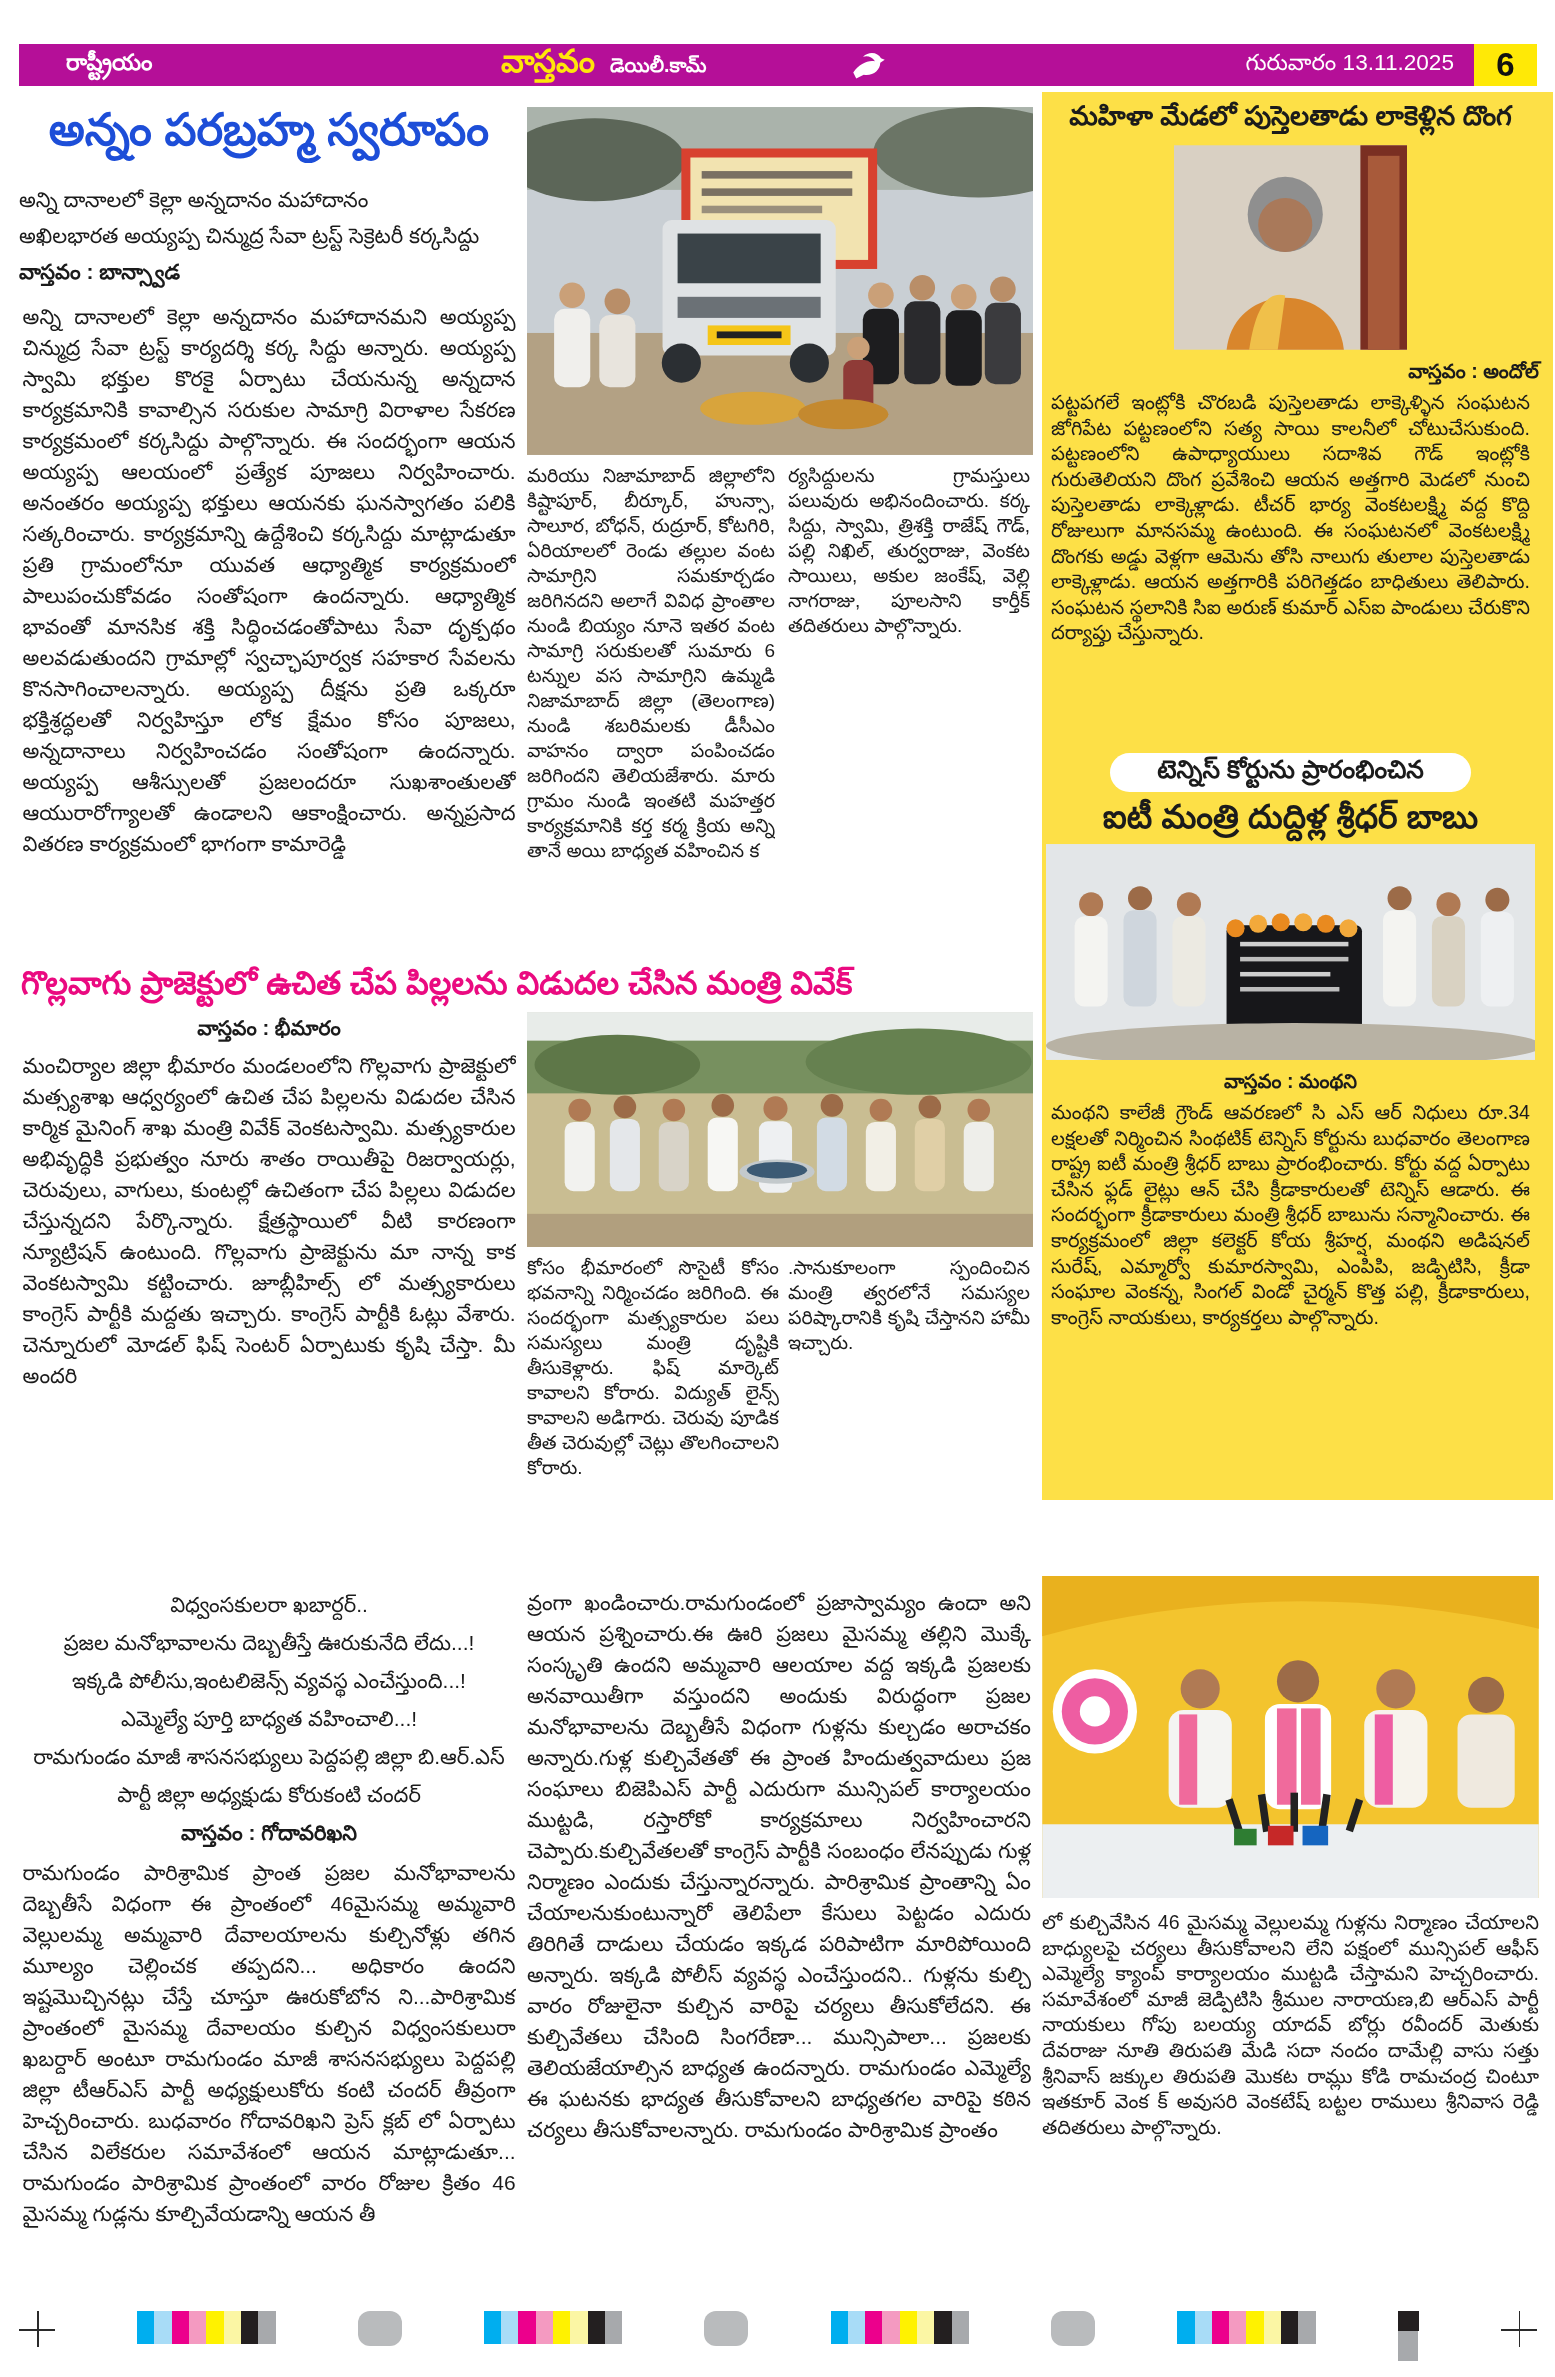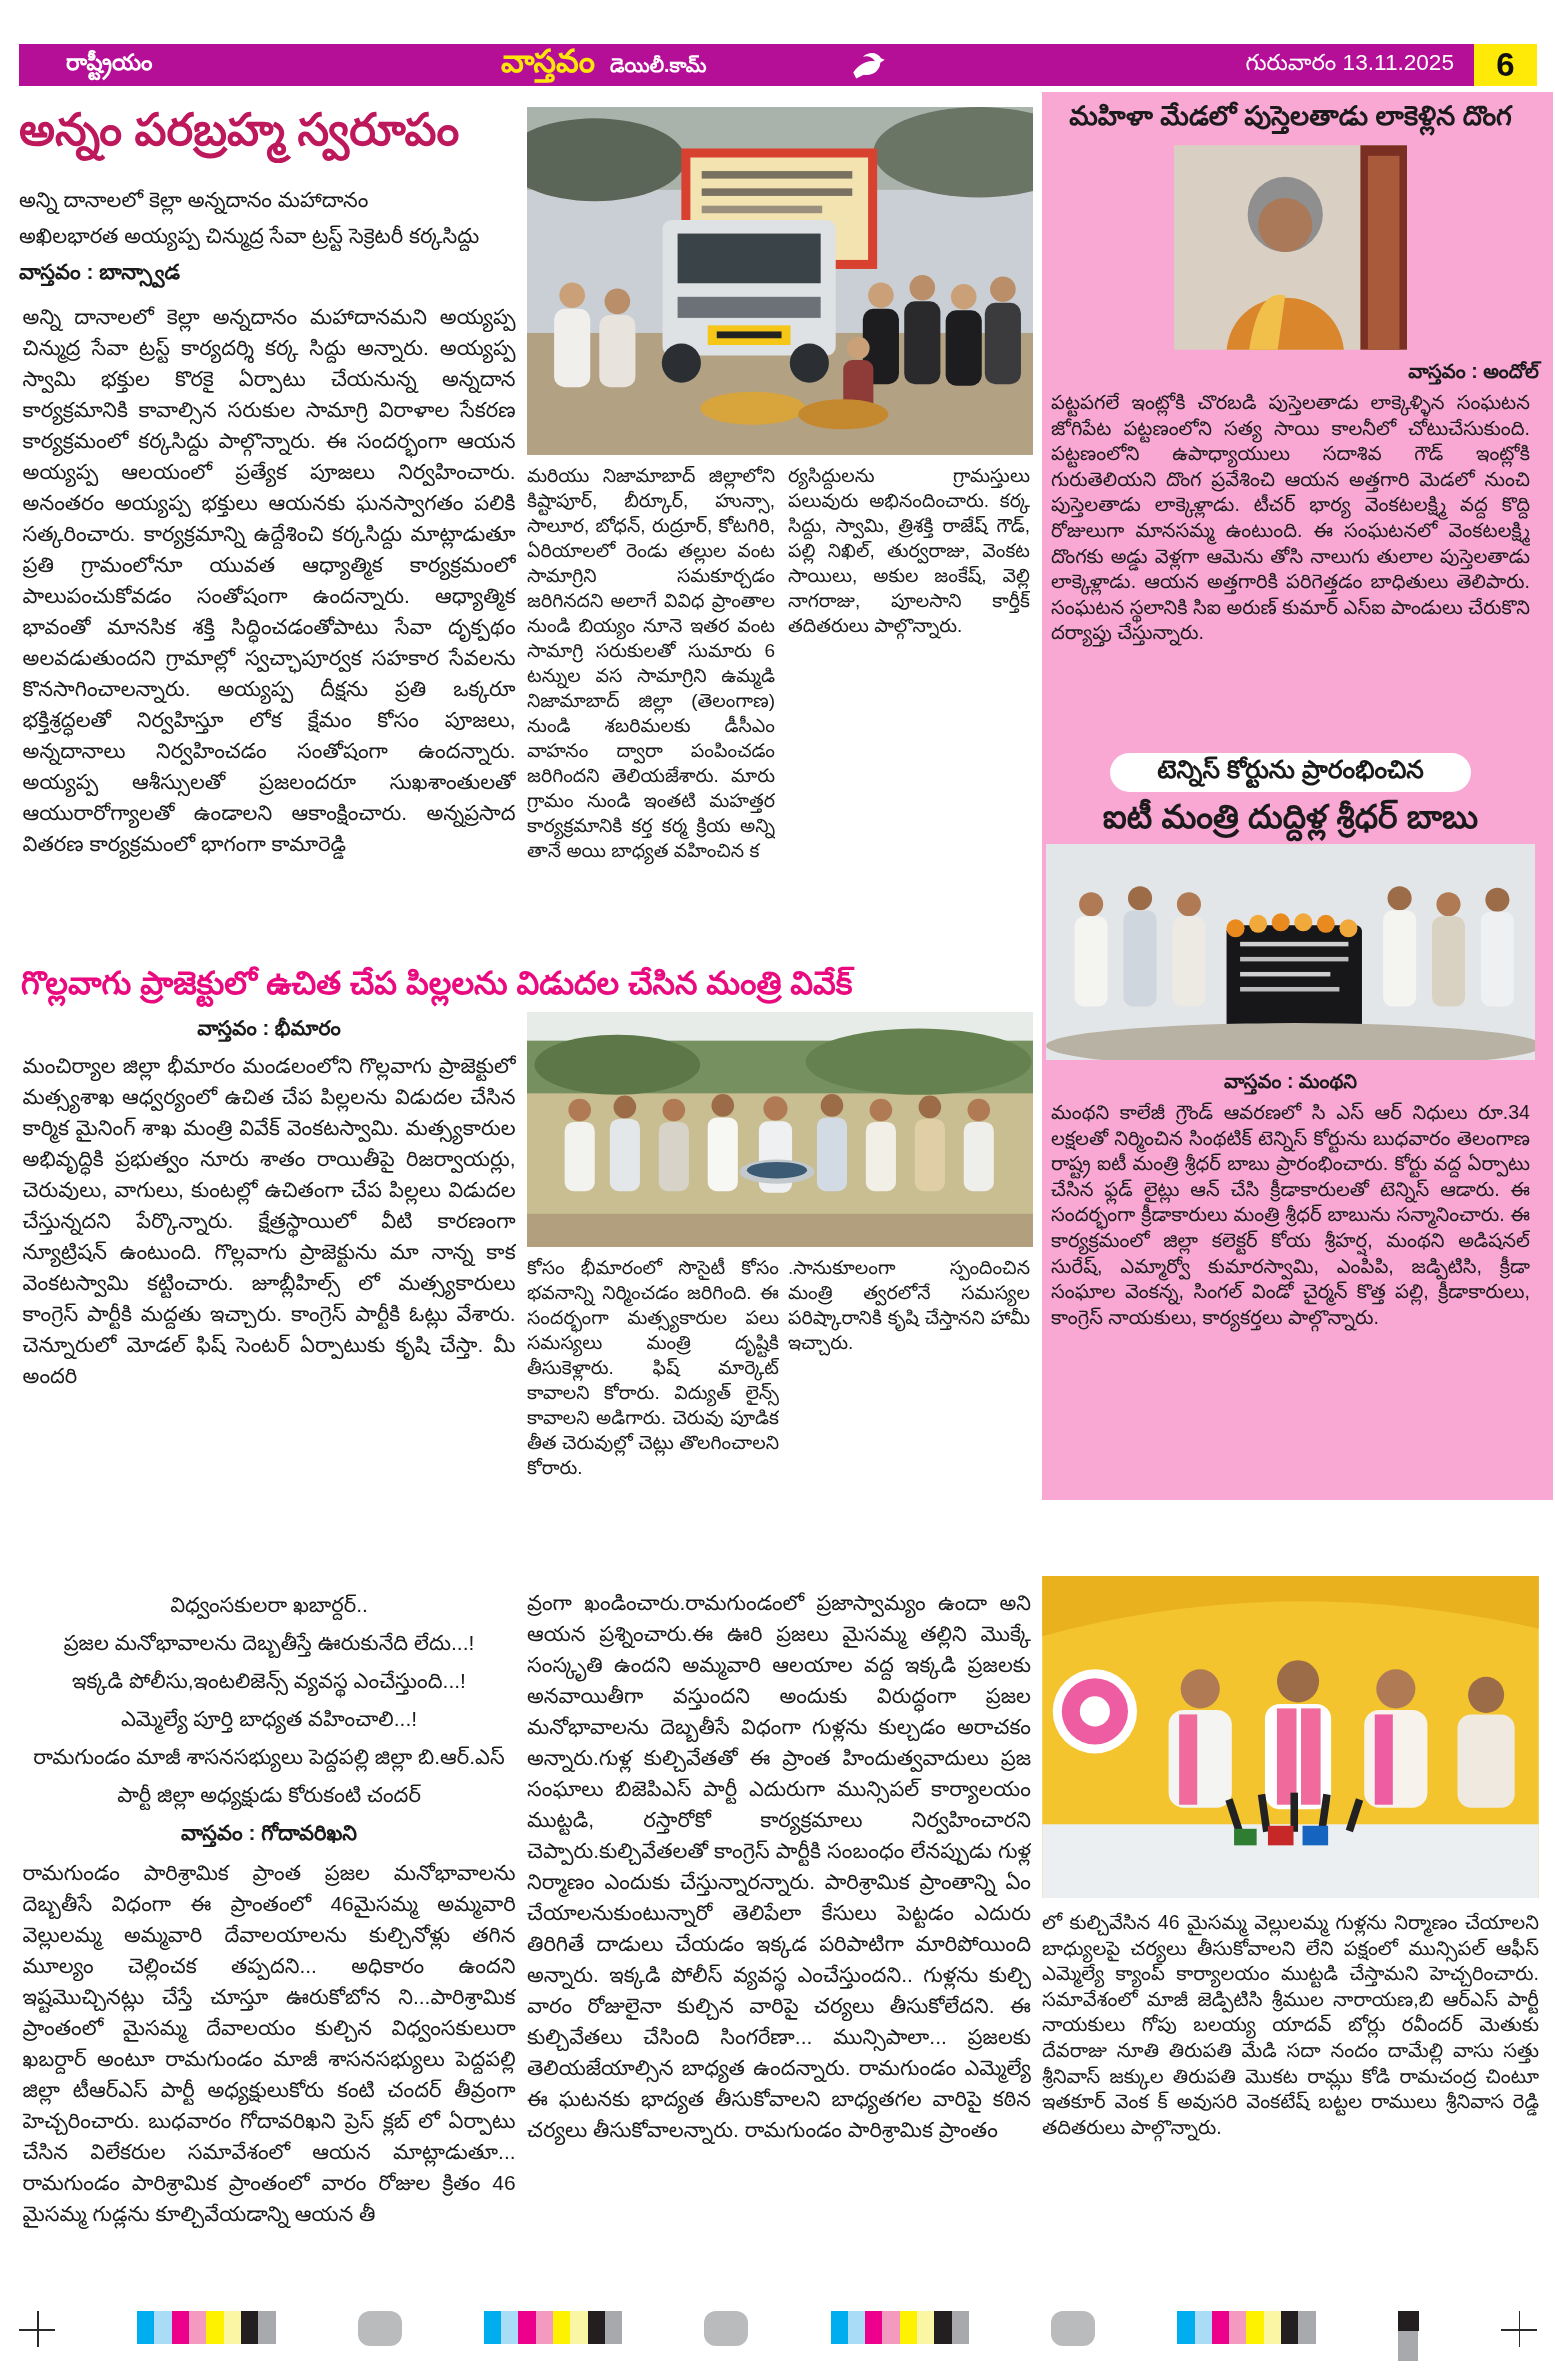"అన్నం పరబ్రహ్మ స్వరూపం" .a1-headline { color: #be185d -> #1d4ed8; text-align: left -> center }
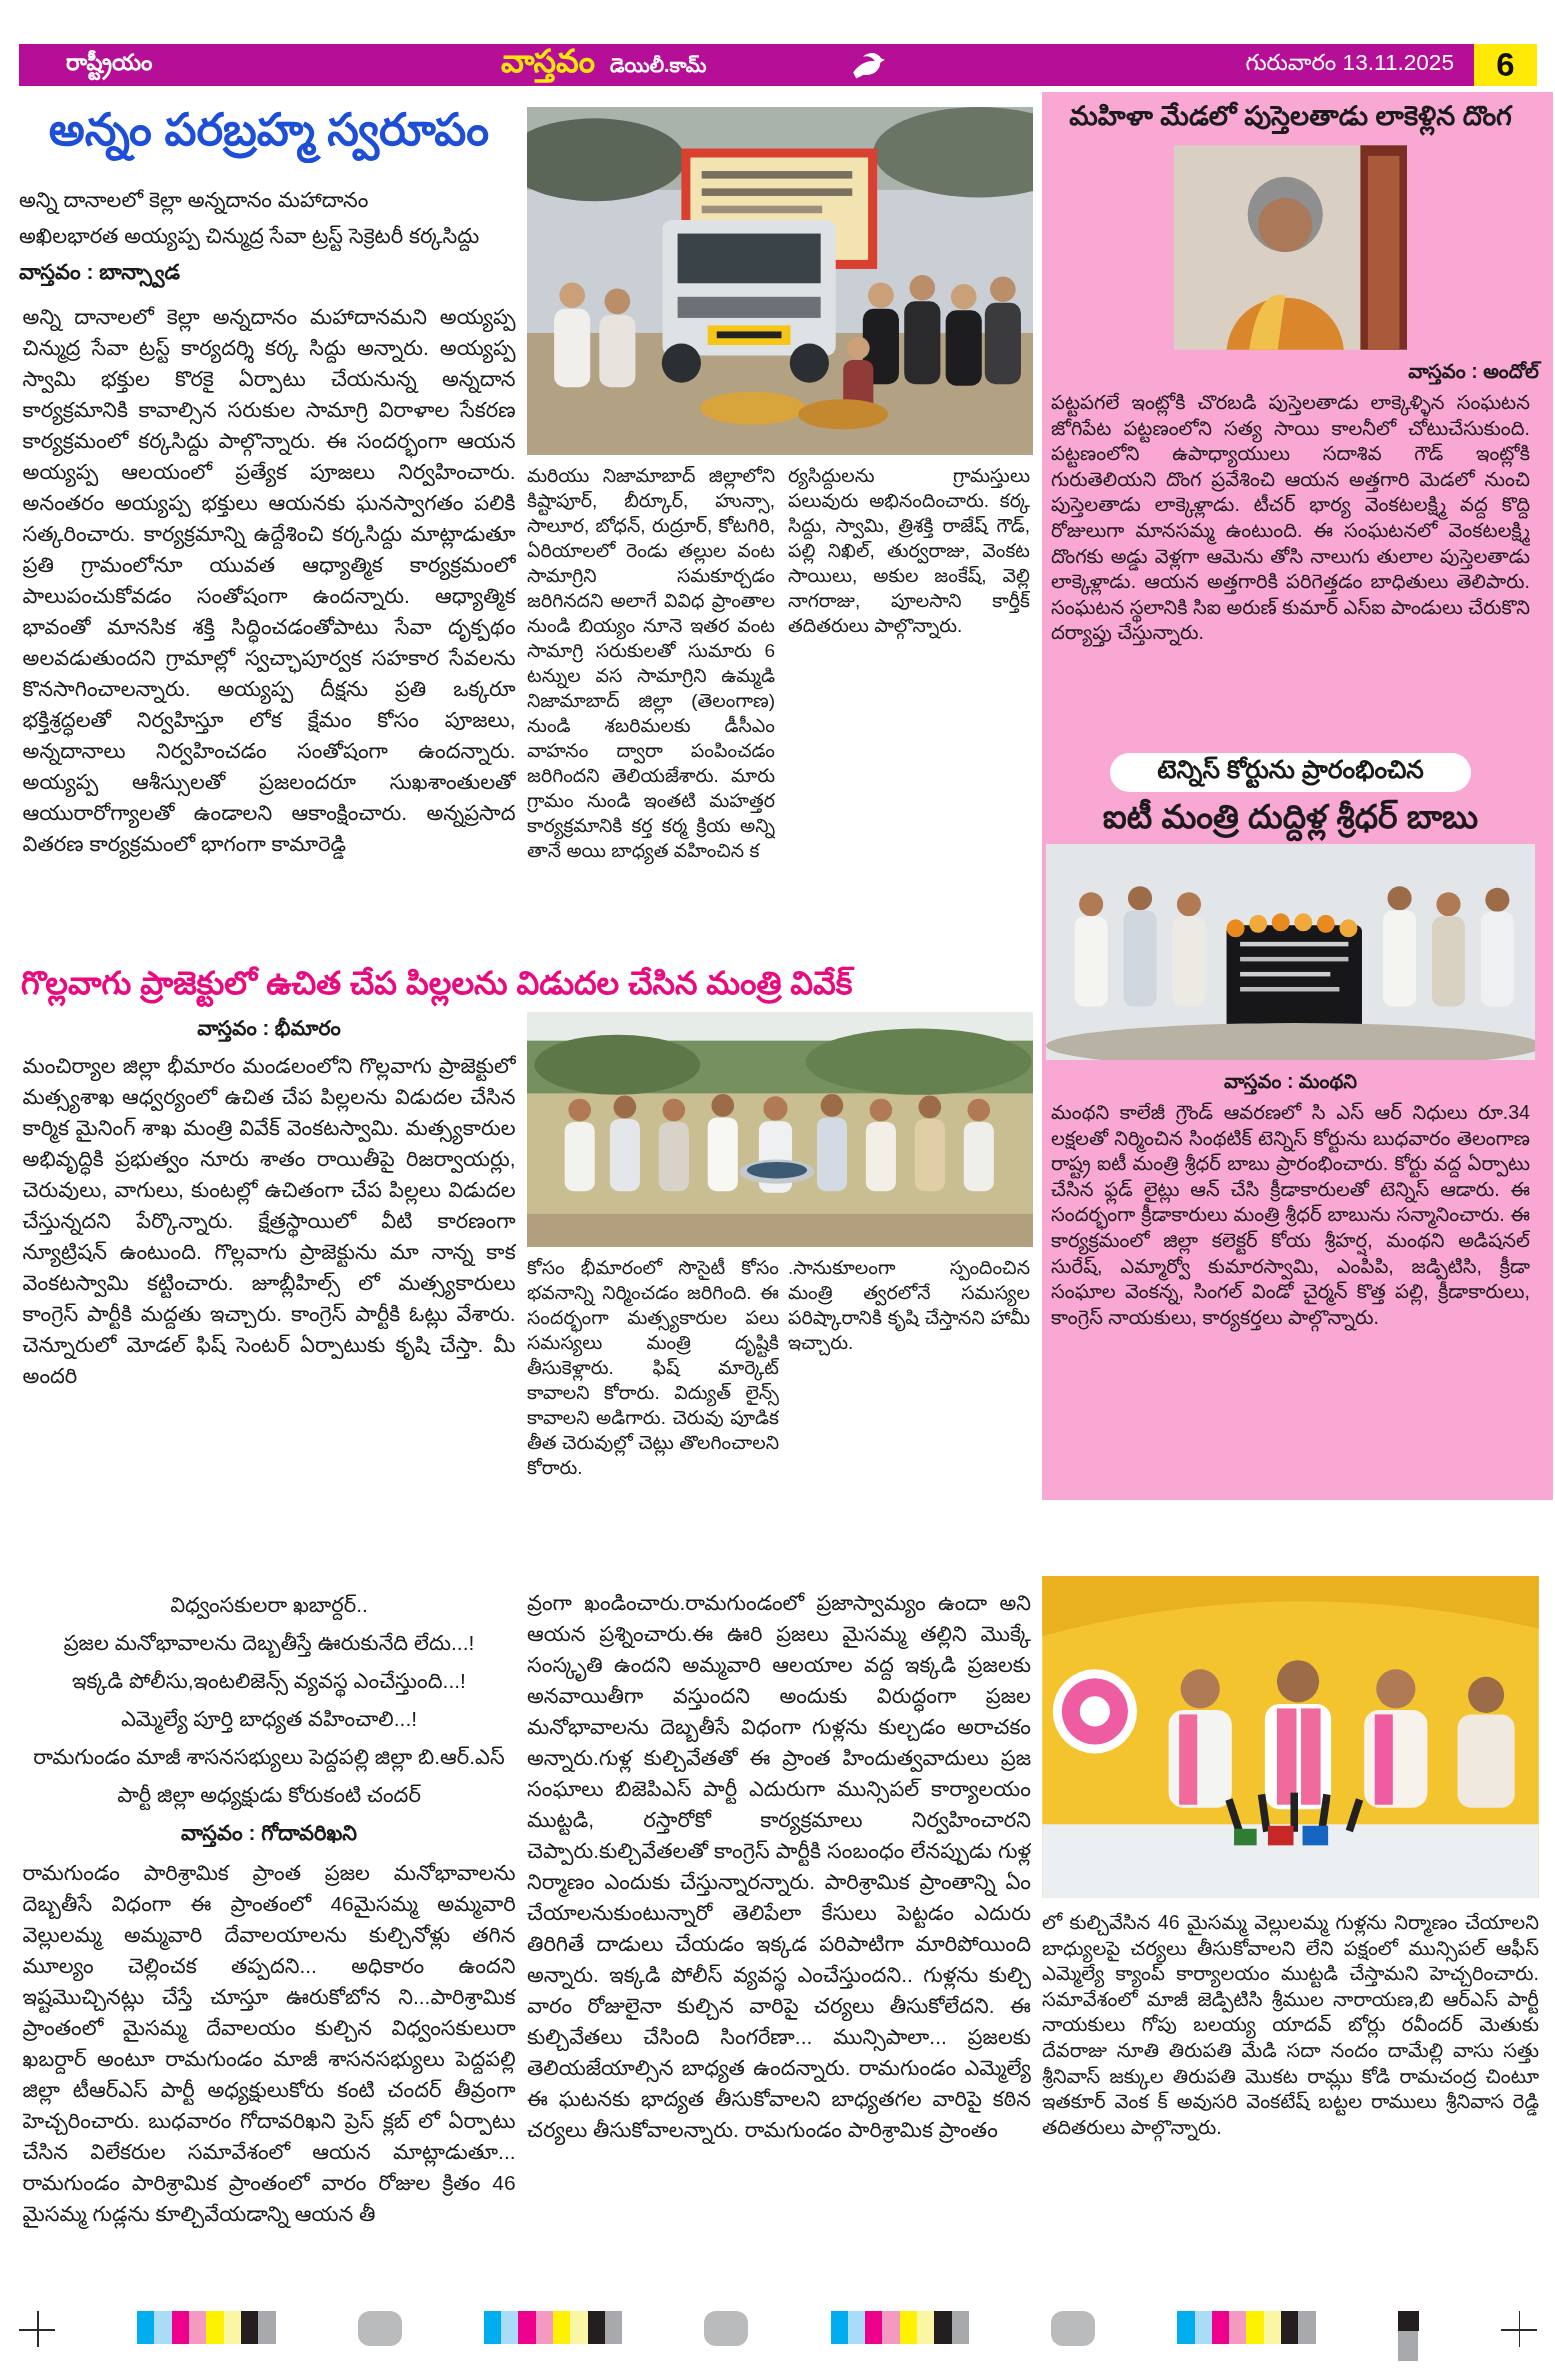"మహిళా మేడలో పుస్తెలతాడు లాకెళ్లిన దొంగ" .sidebar { background: #f9a8d4 -> #fde047 }
